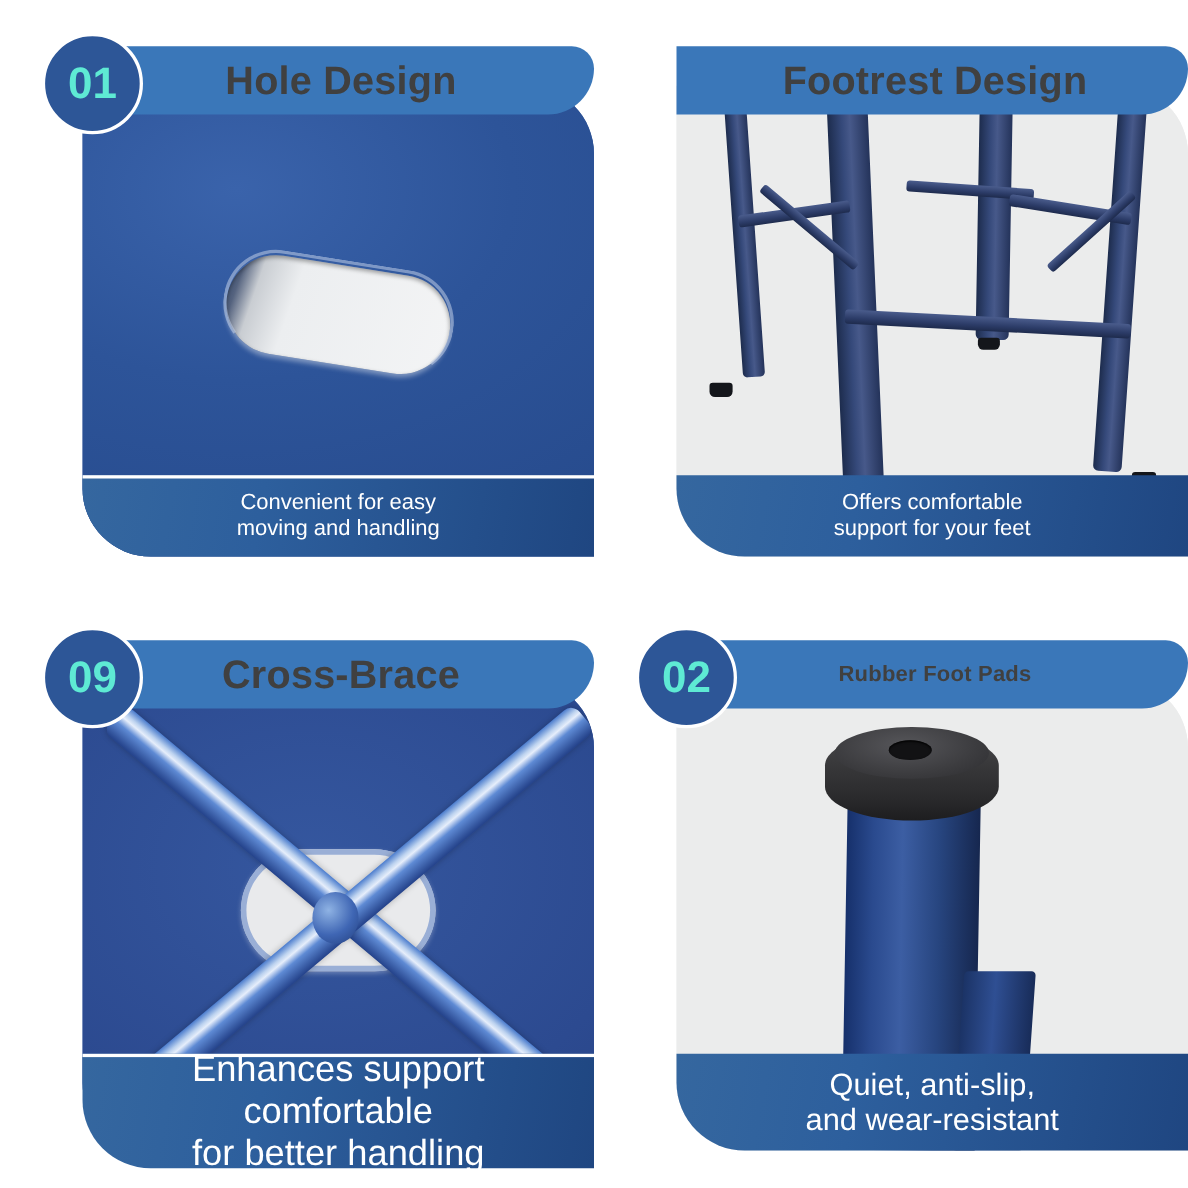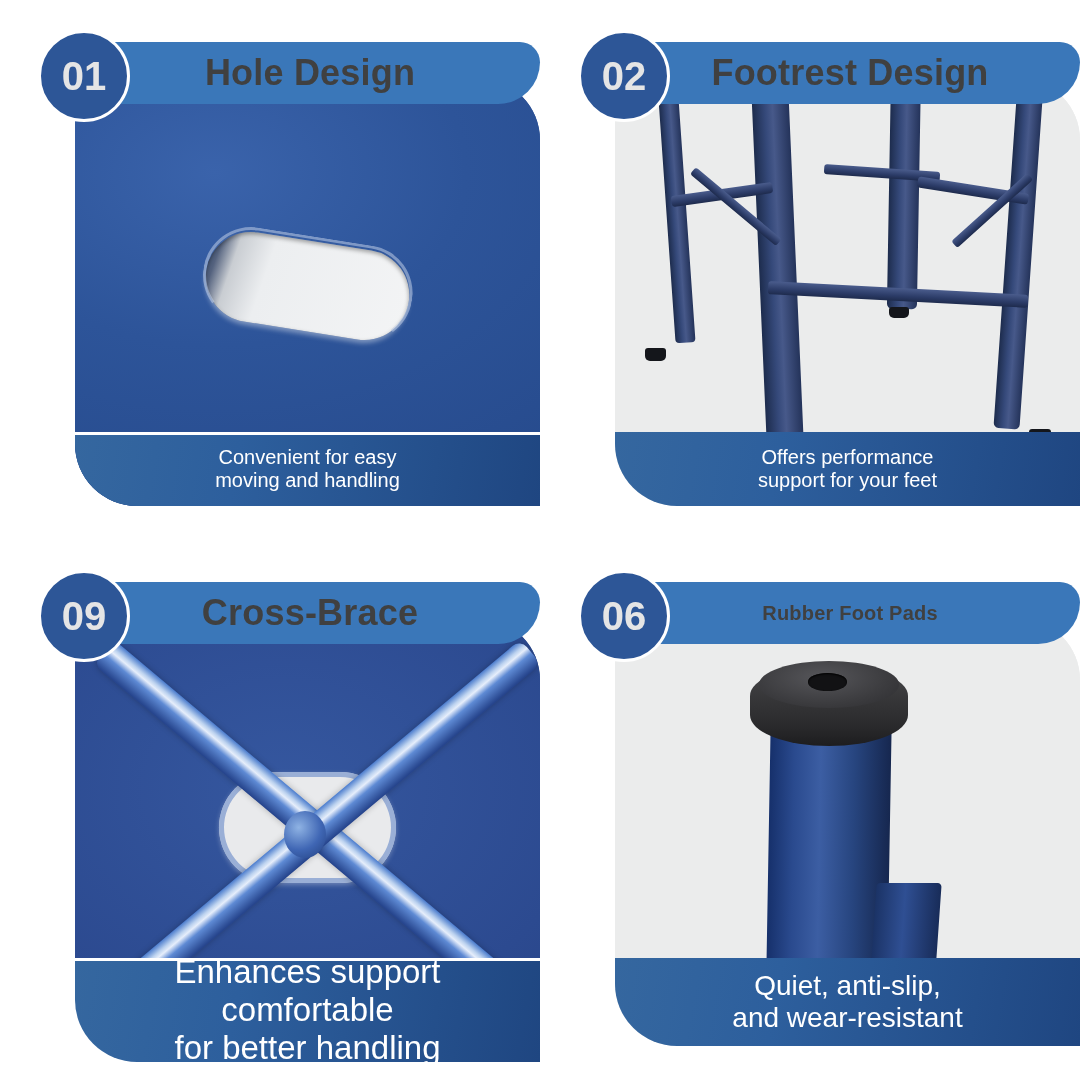"01" .badge { color: #e5e5e5 -> #5eead4 }
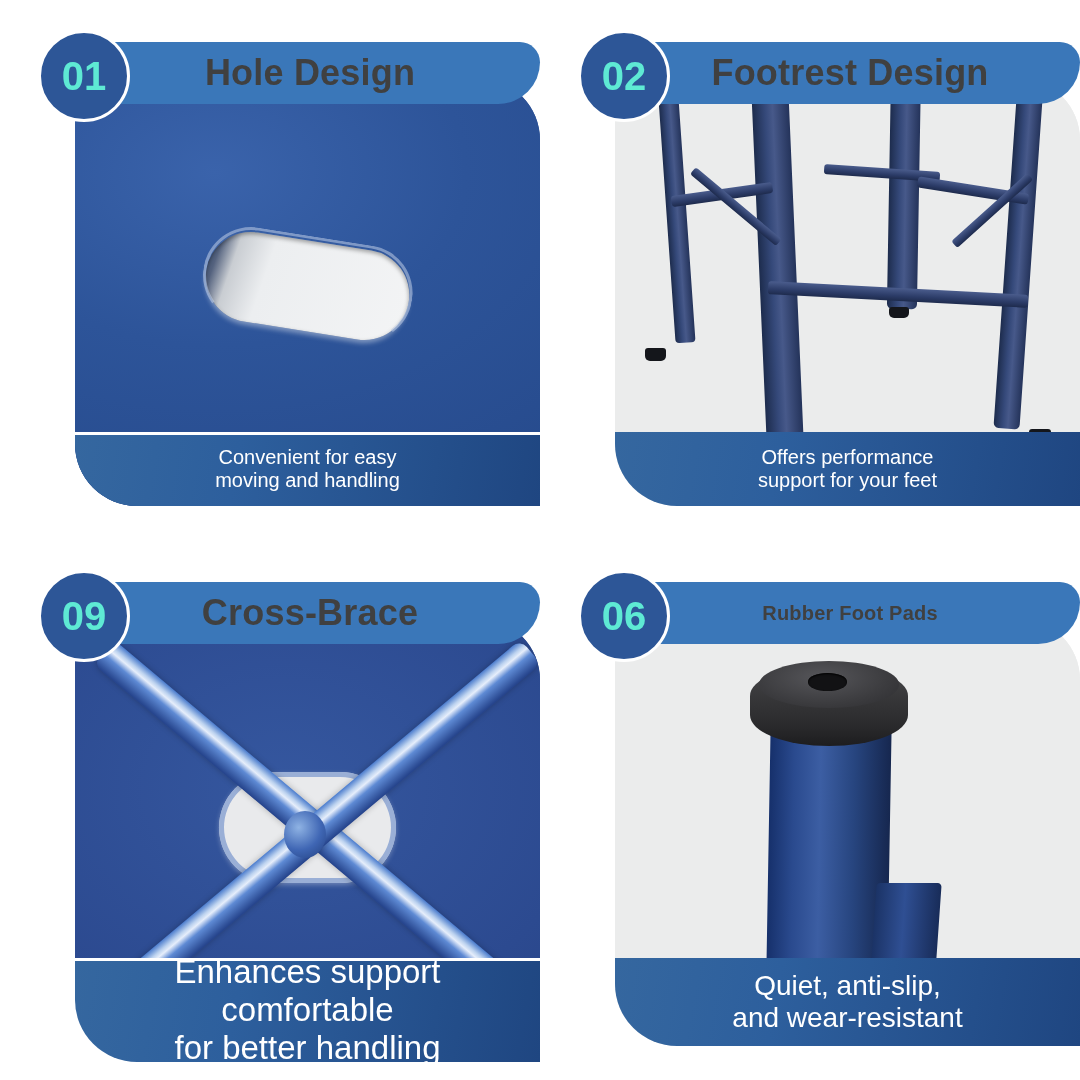"02" div.badge { html: <div>02</div> -> none }
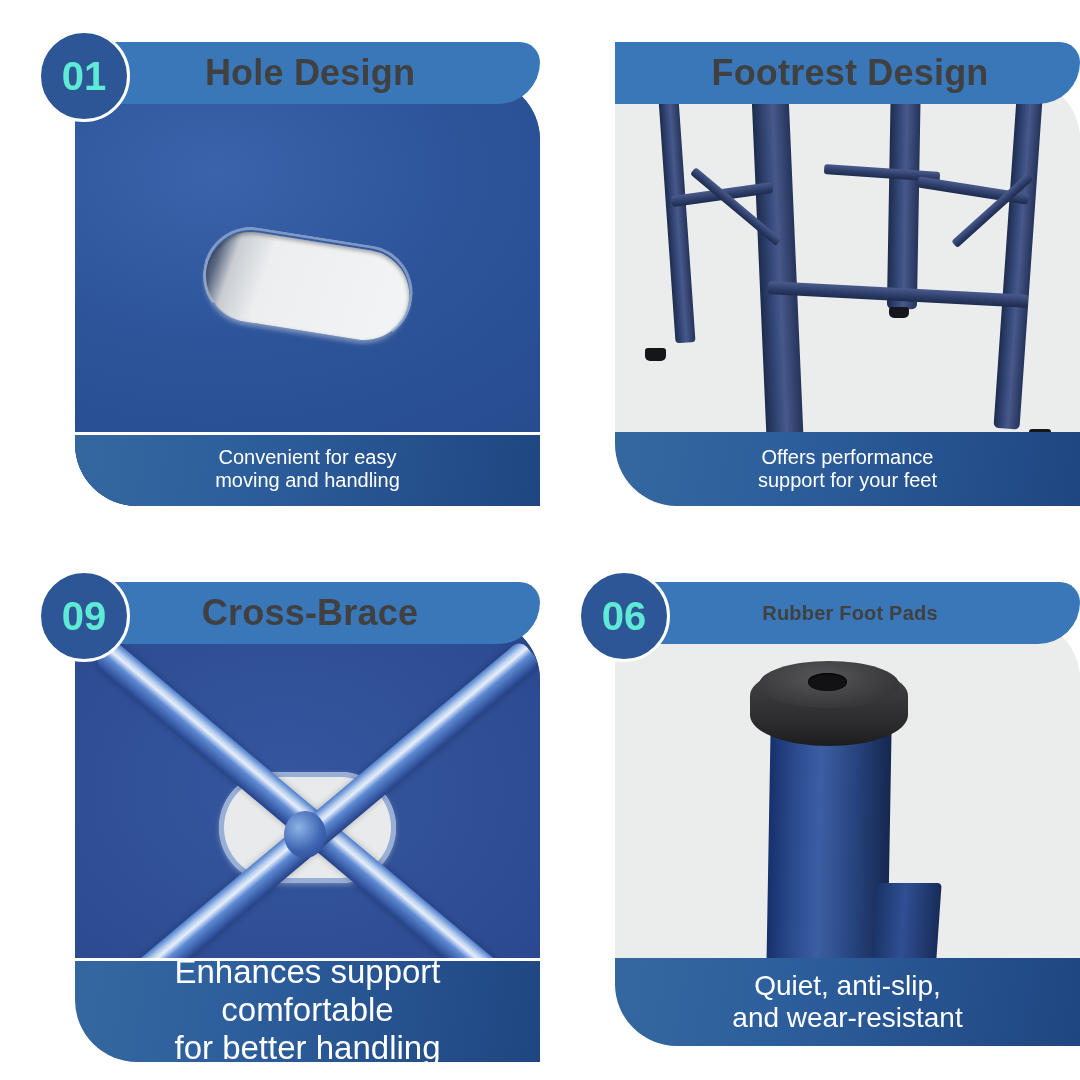"Offers performance" span { text: performance -> comfortable }
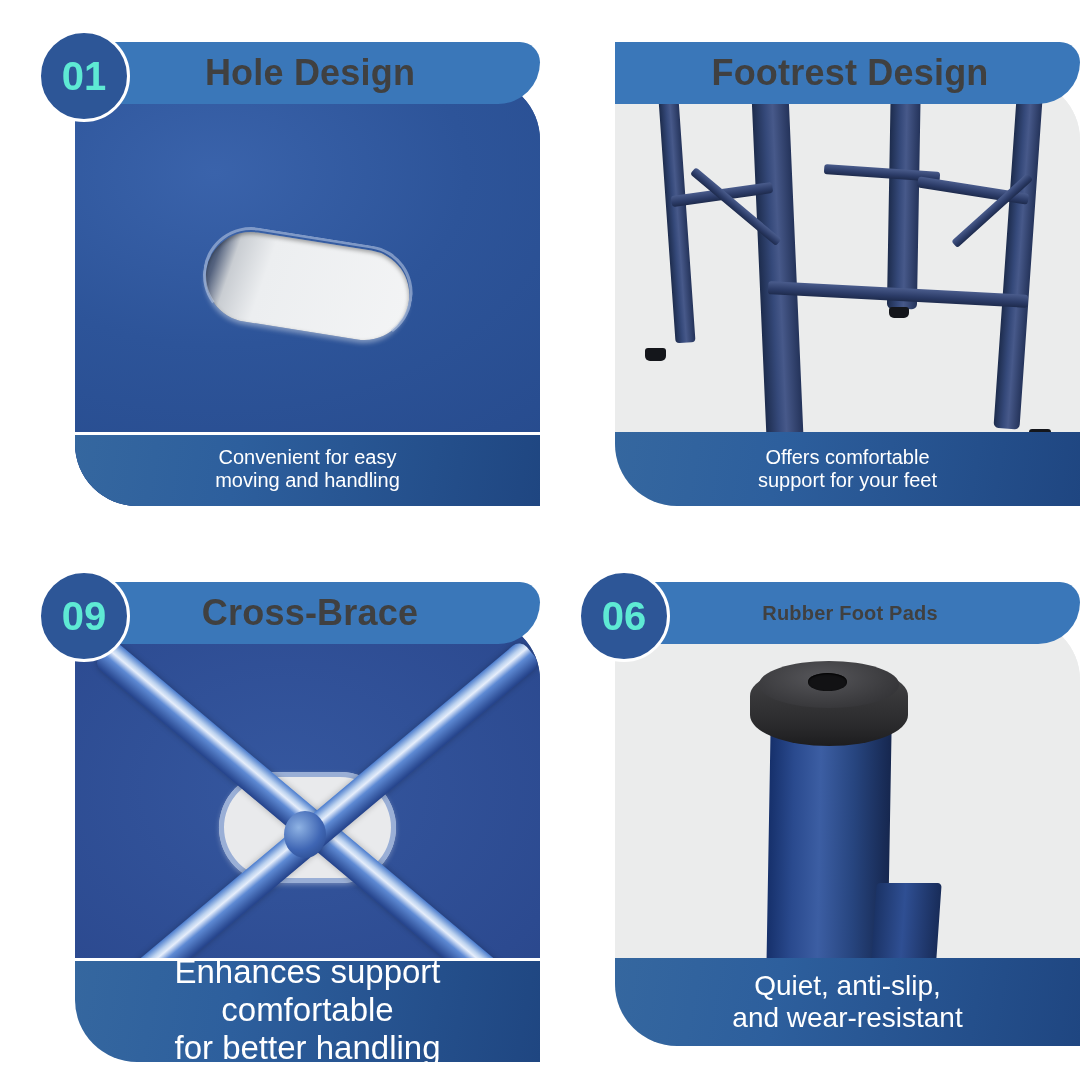"06" div.badge { text: 06 -> 02 }
